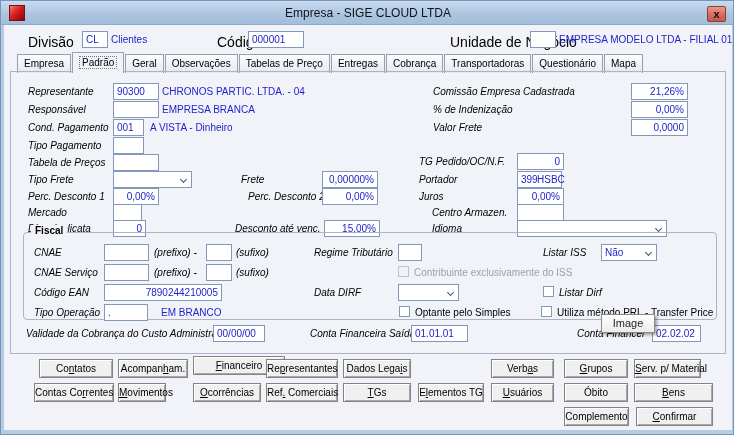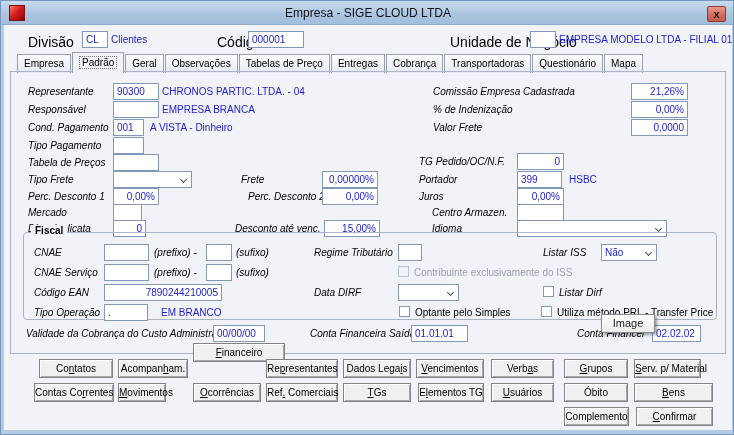"HSBC" div.desc { left: 568px -> 536px }
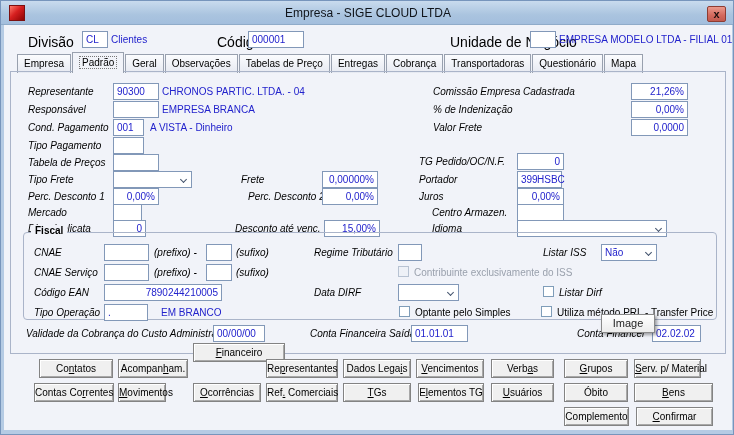"Financeiro" div.btn { top: 342px -> 355px }
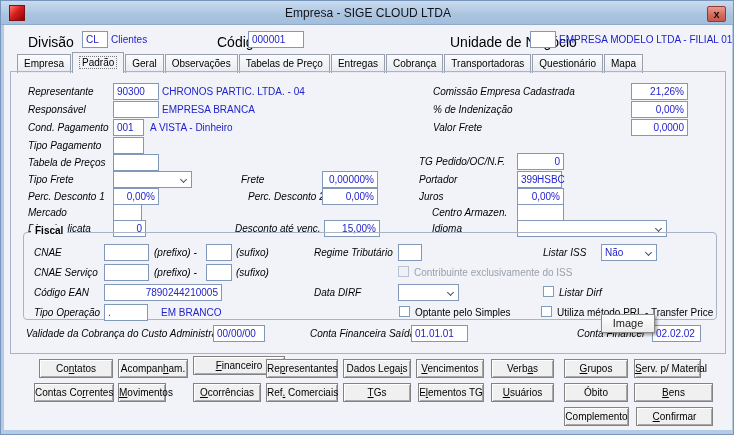"Vencimentos" div.btn { html: <div><u>V</u>encimentos</div> -> none }
